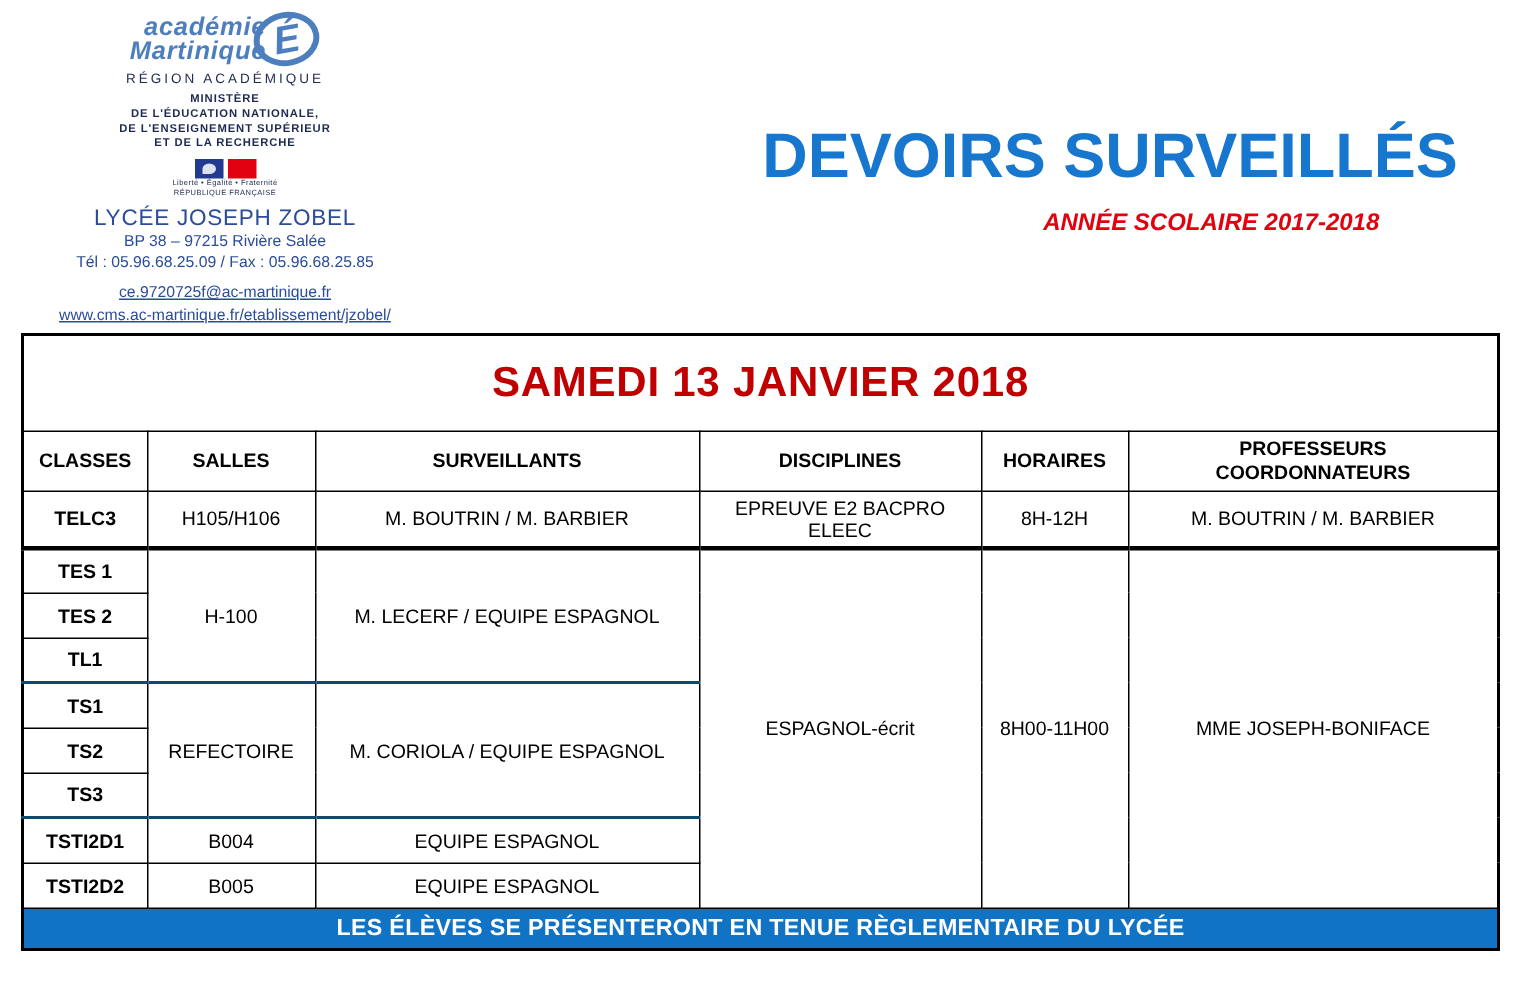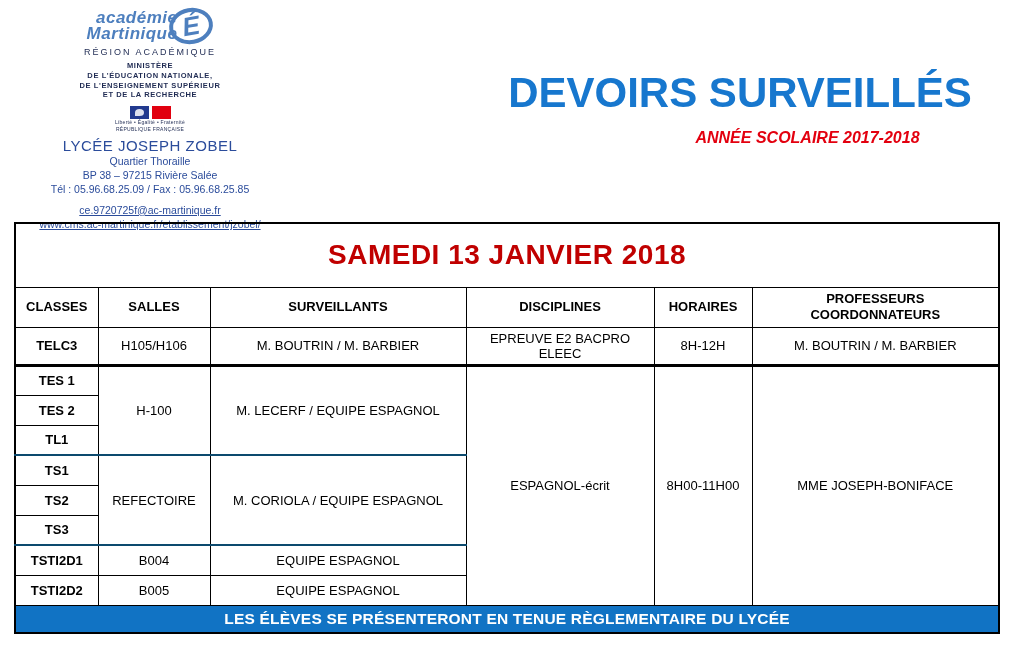"DEVOIRS SURVEILLÉS" .title-block { top: 69px -> 80px }
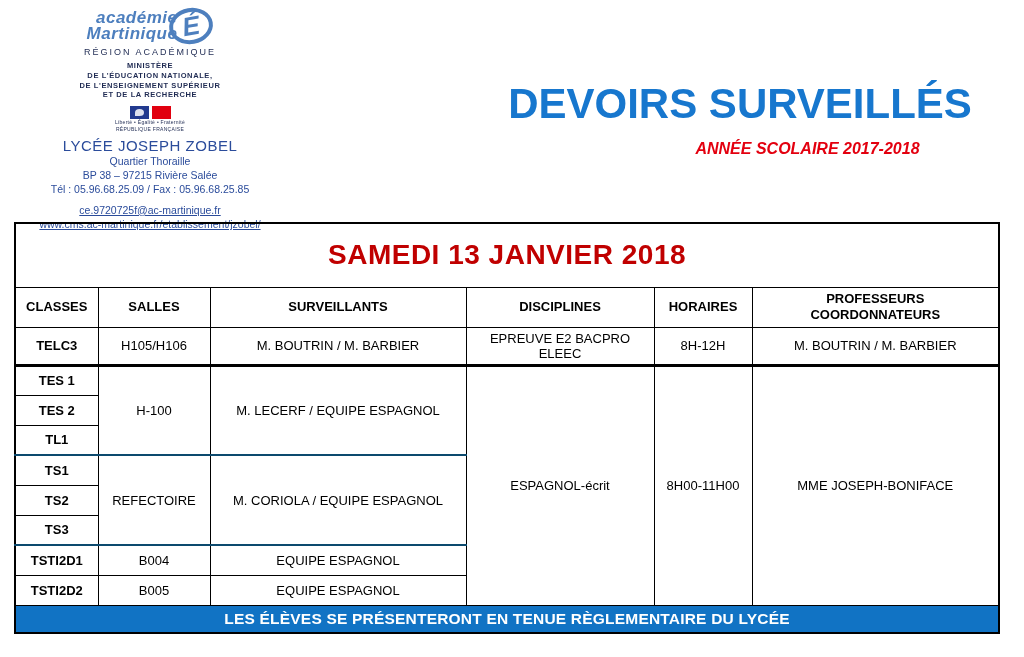"Quartier Thoraille" div.school-line { html: <div>Quartier Thoraille</div> -> none }
